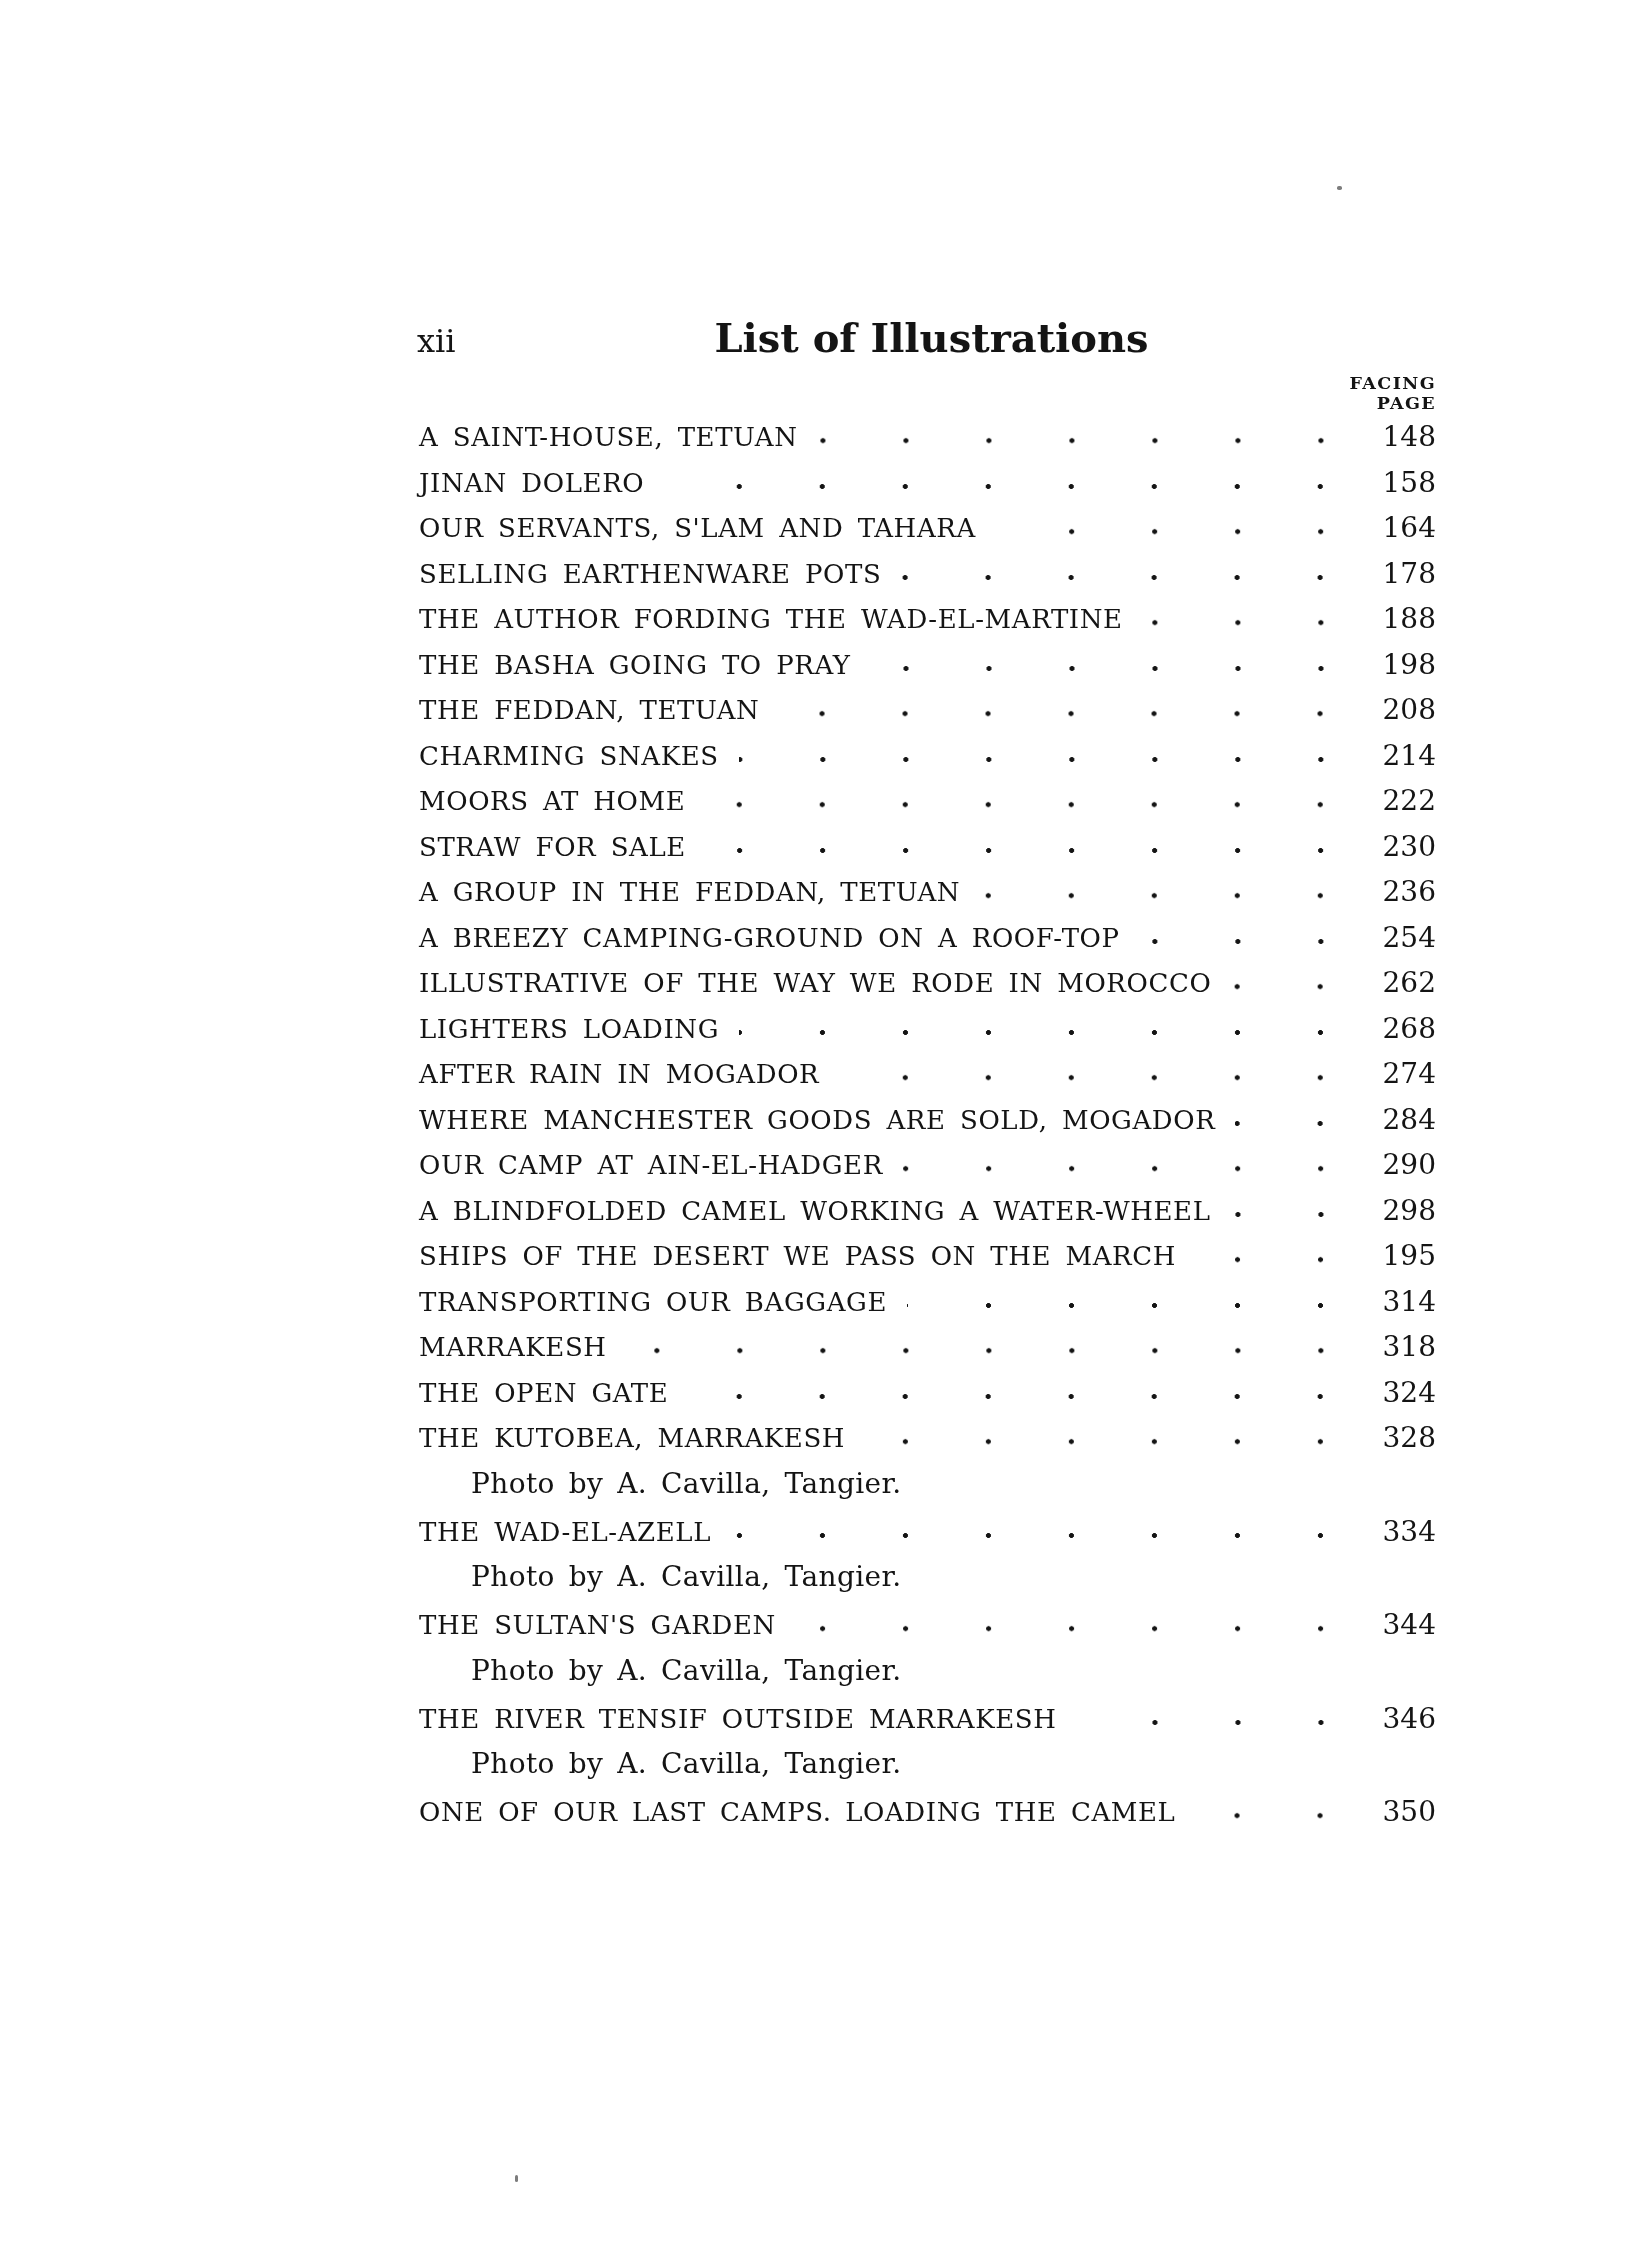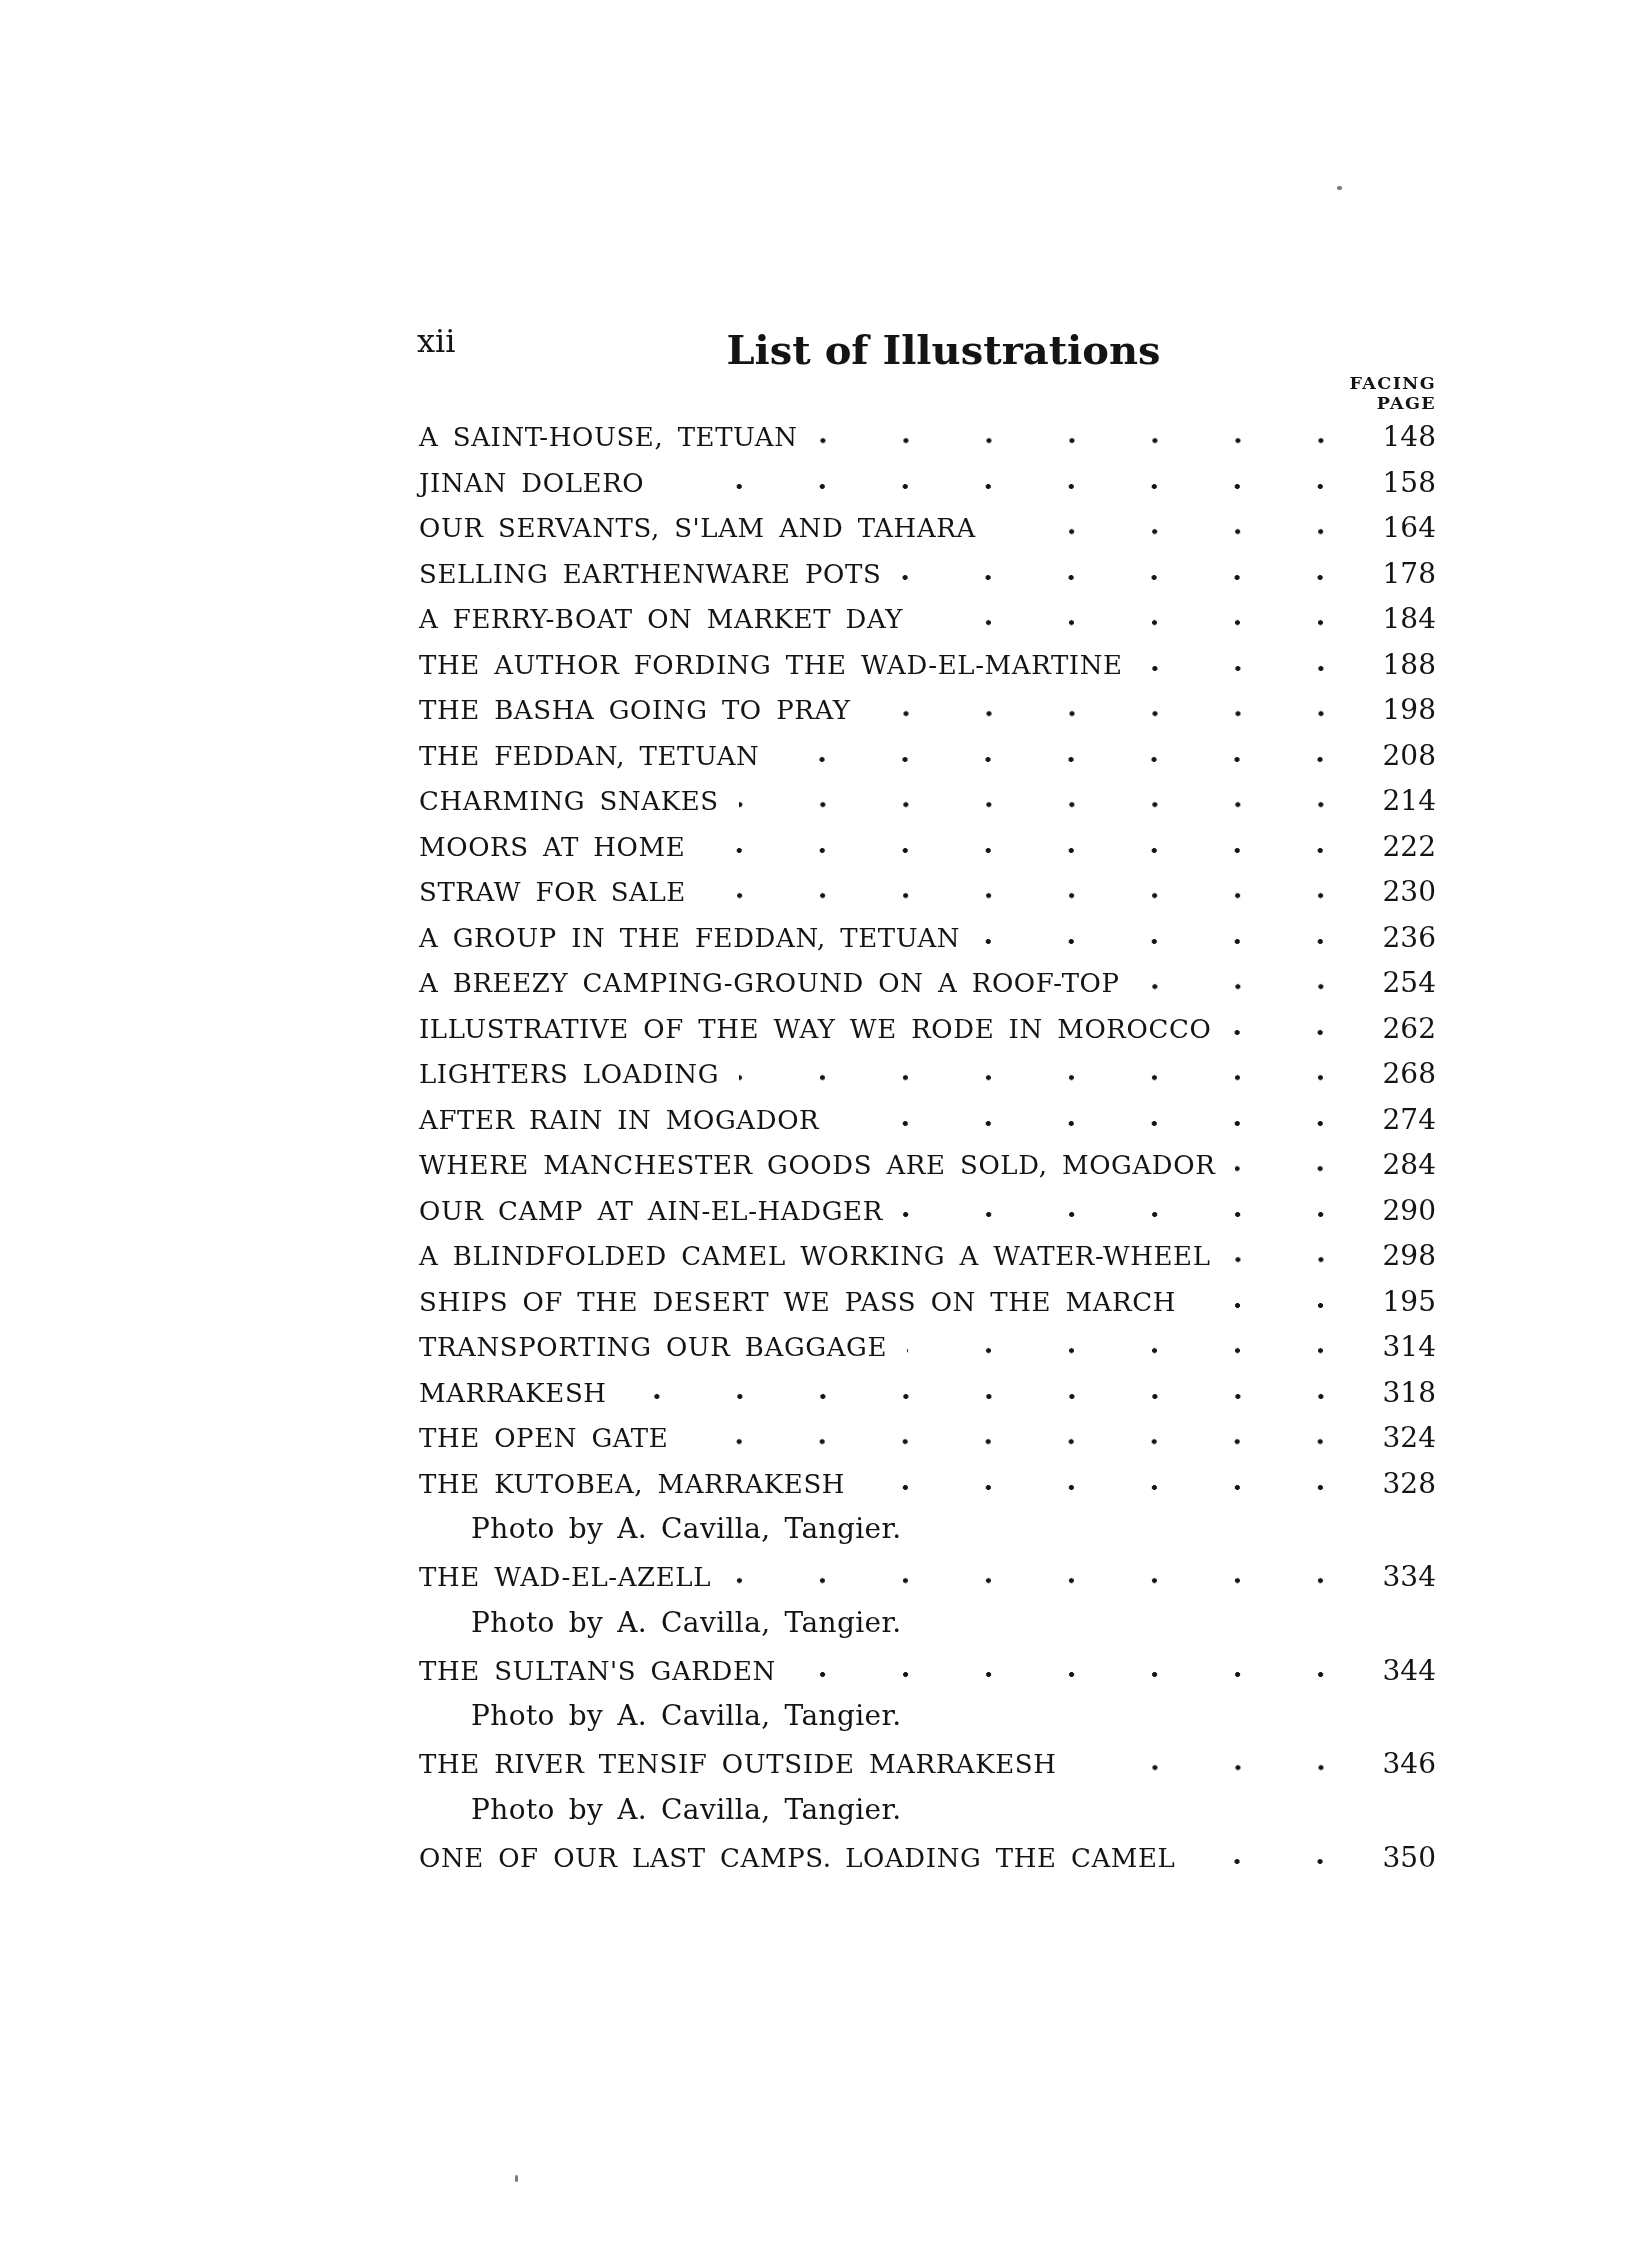"List of Illustrations" .title { margin: 16px -> 4px }
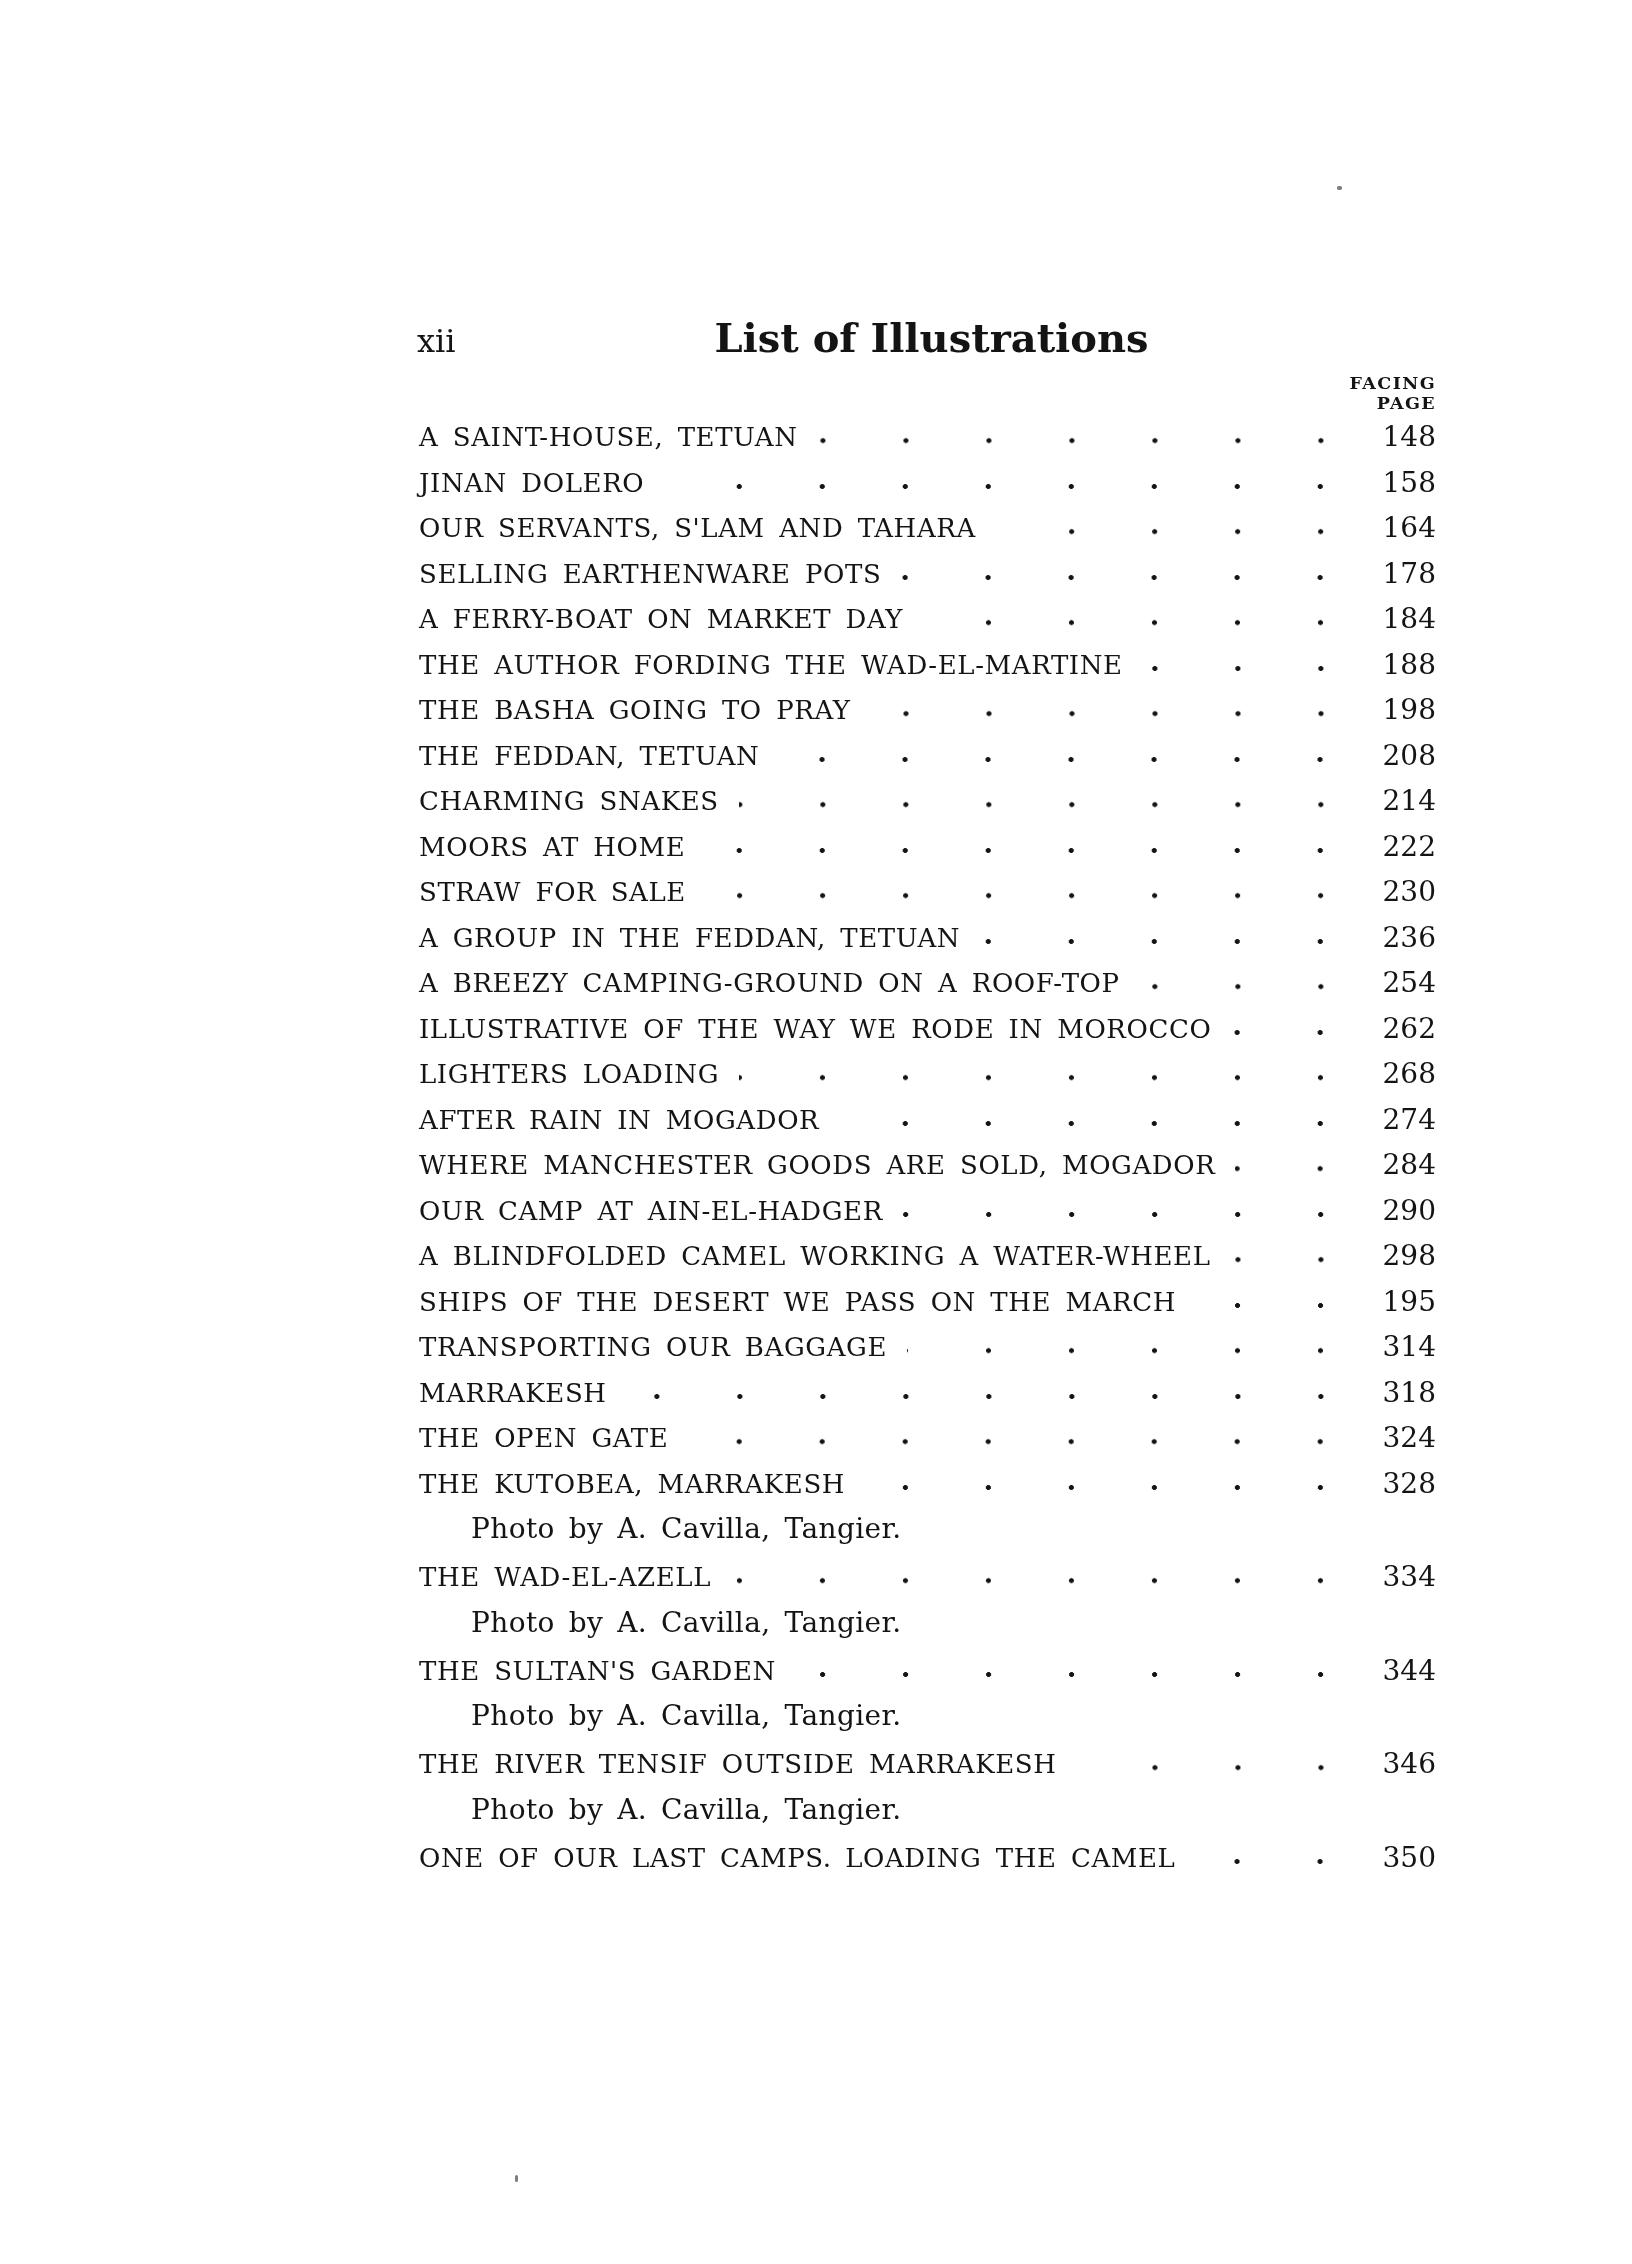"A FERRY-BOAT ON MARKET DAY" div.entry { html: <div> <div> <span>A FERRY-BOAT ON MARKET DAY</span> <span></span> <span>184</span> </div> </div> -> none }
